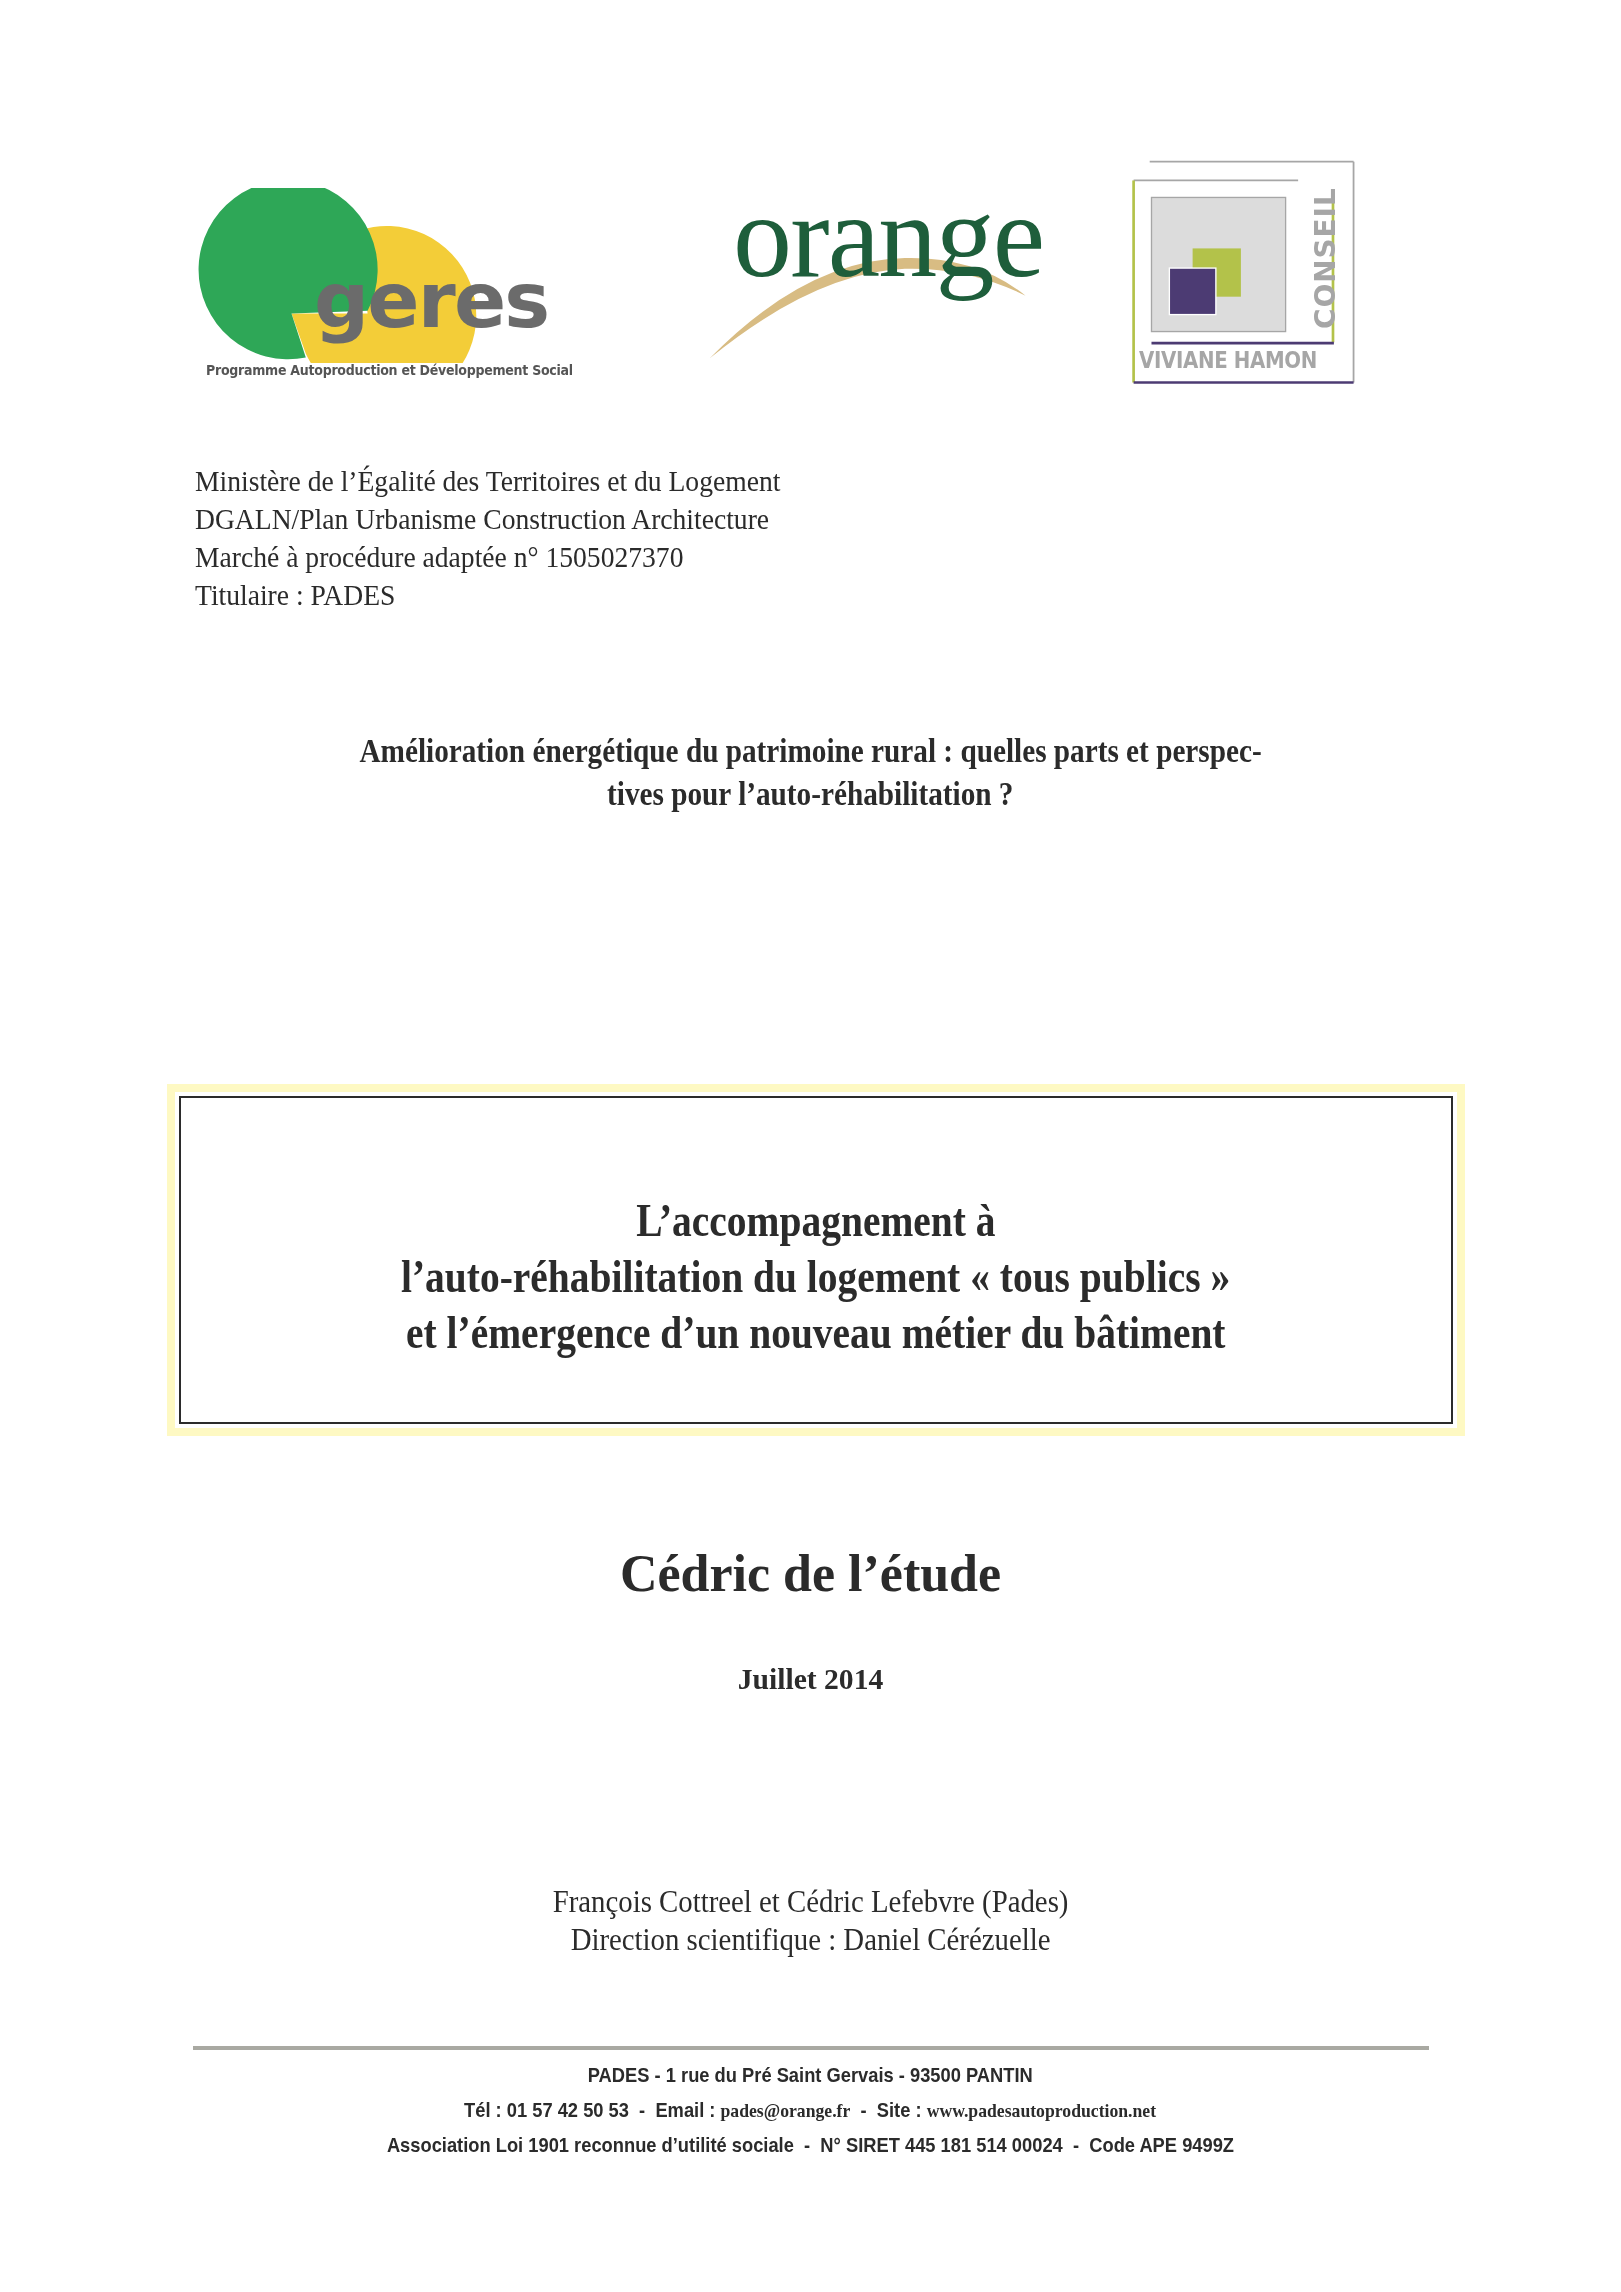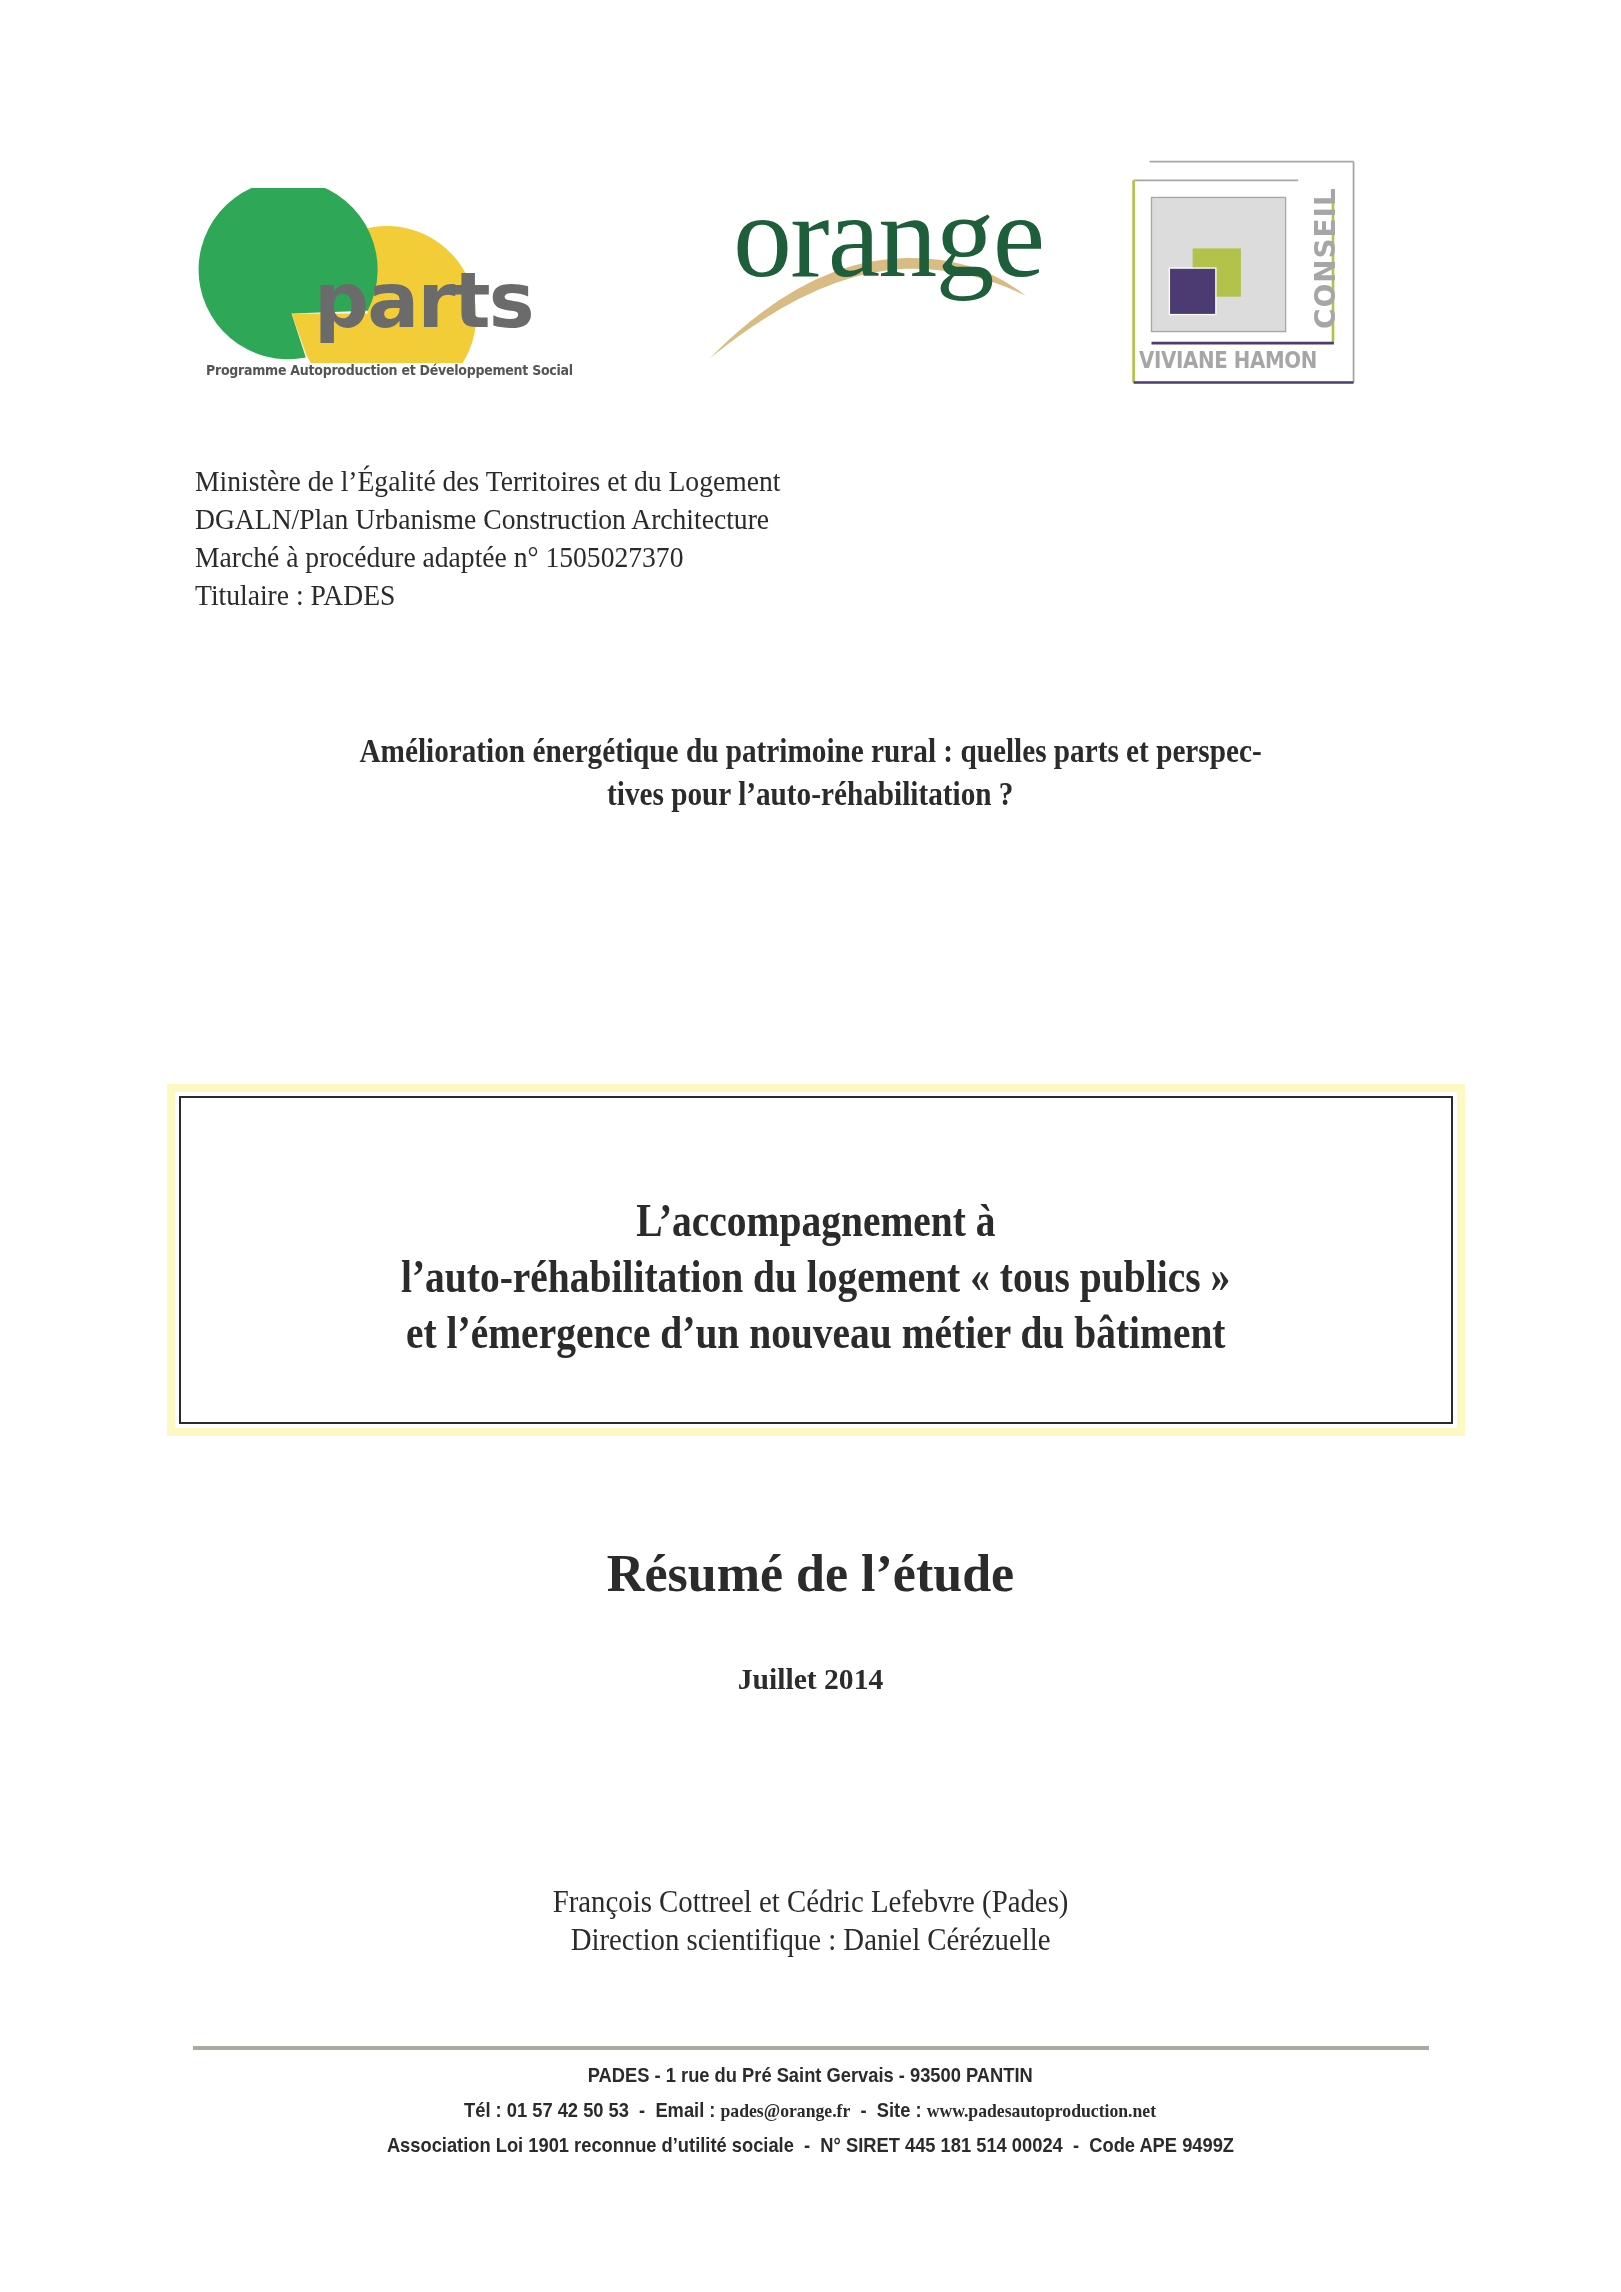"parts" div.abs { text: parts -> geres }
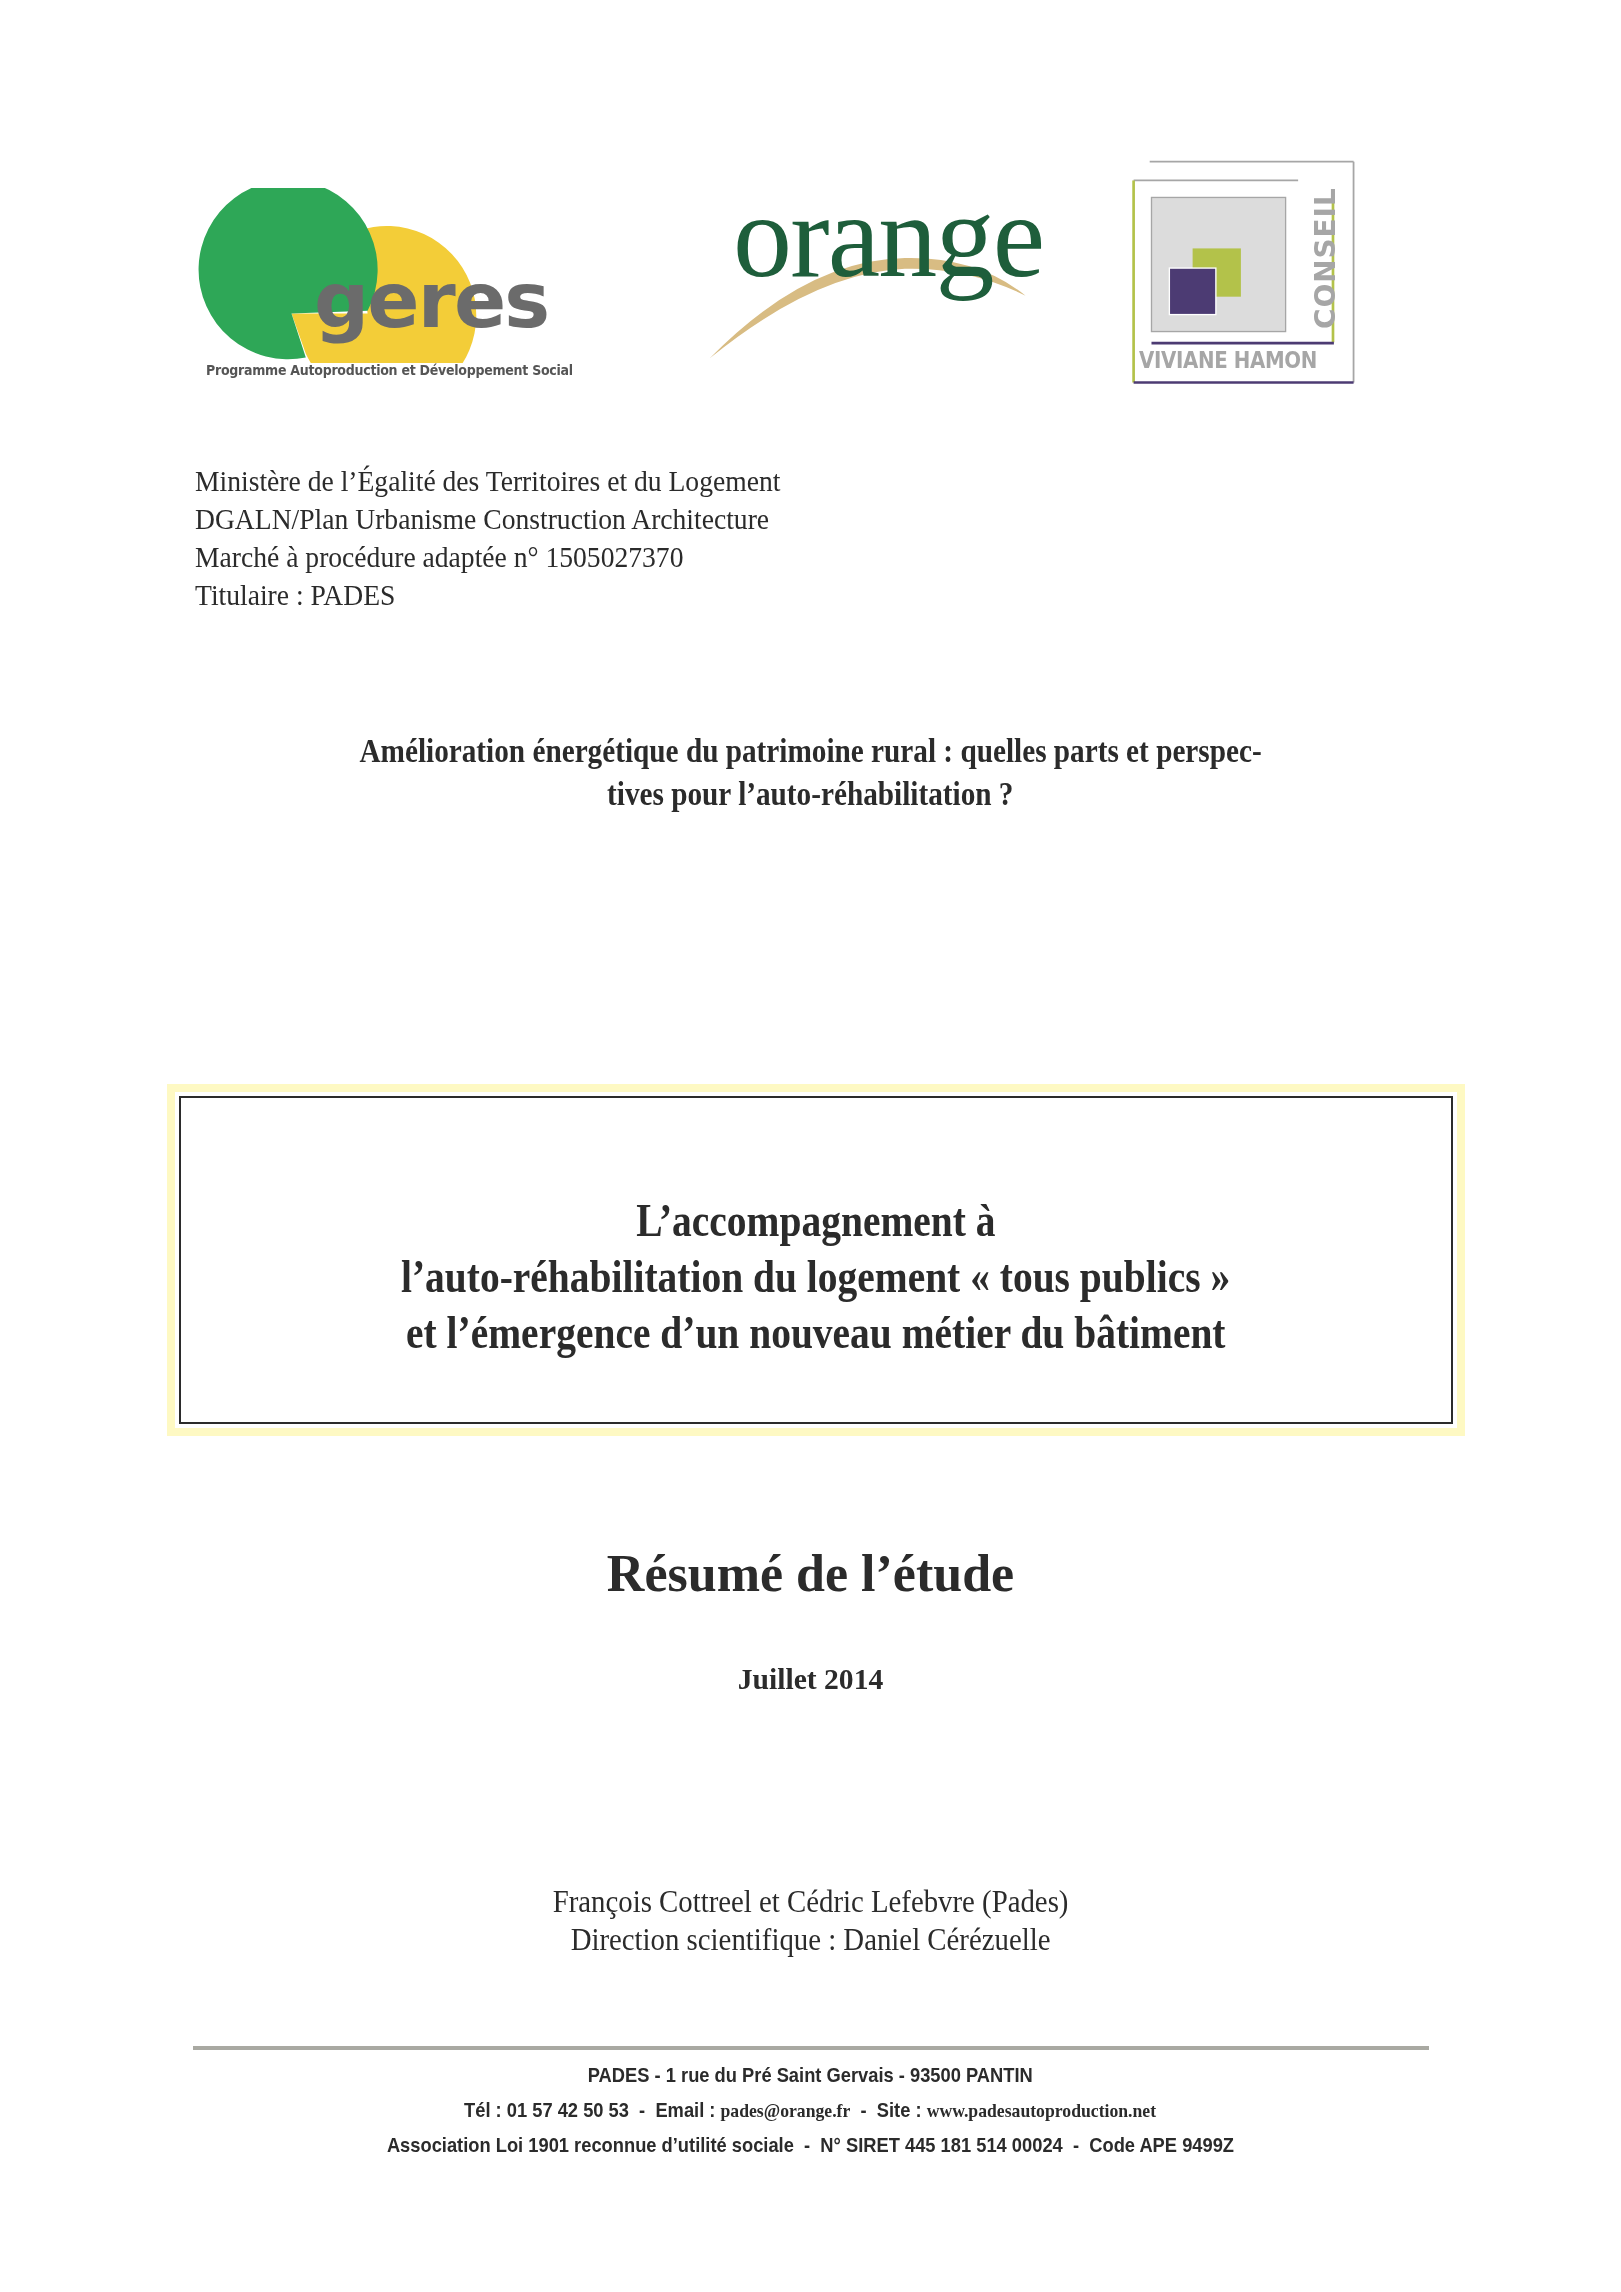"Résumé de l’étude" div.abs { text: Résumé -> Cédric }
